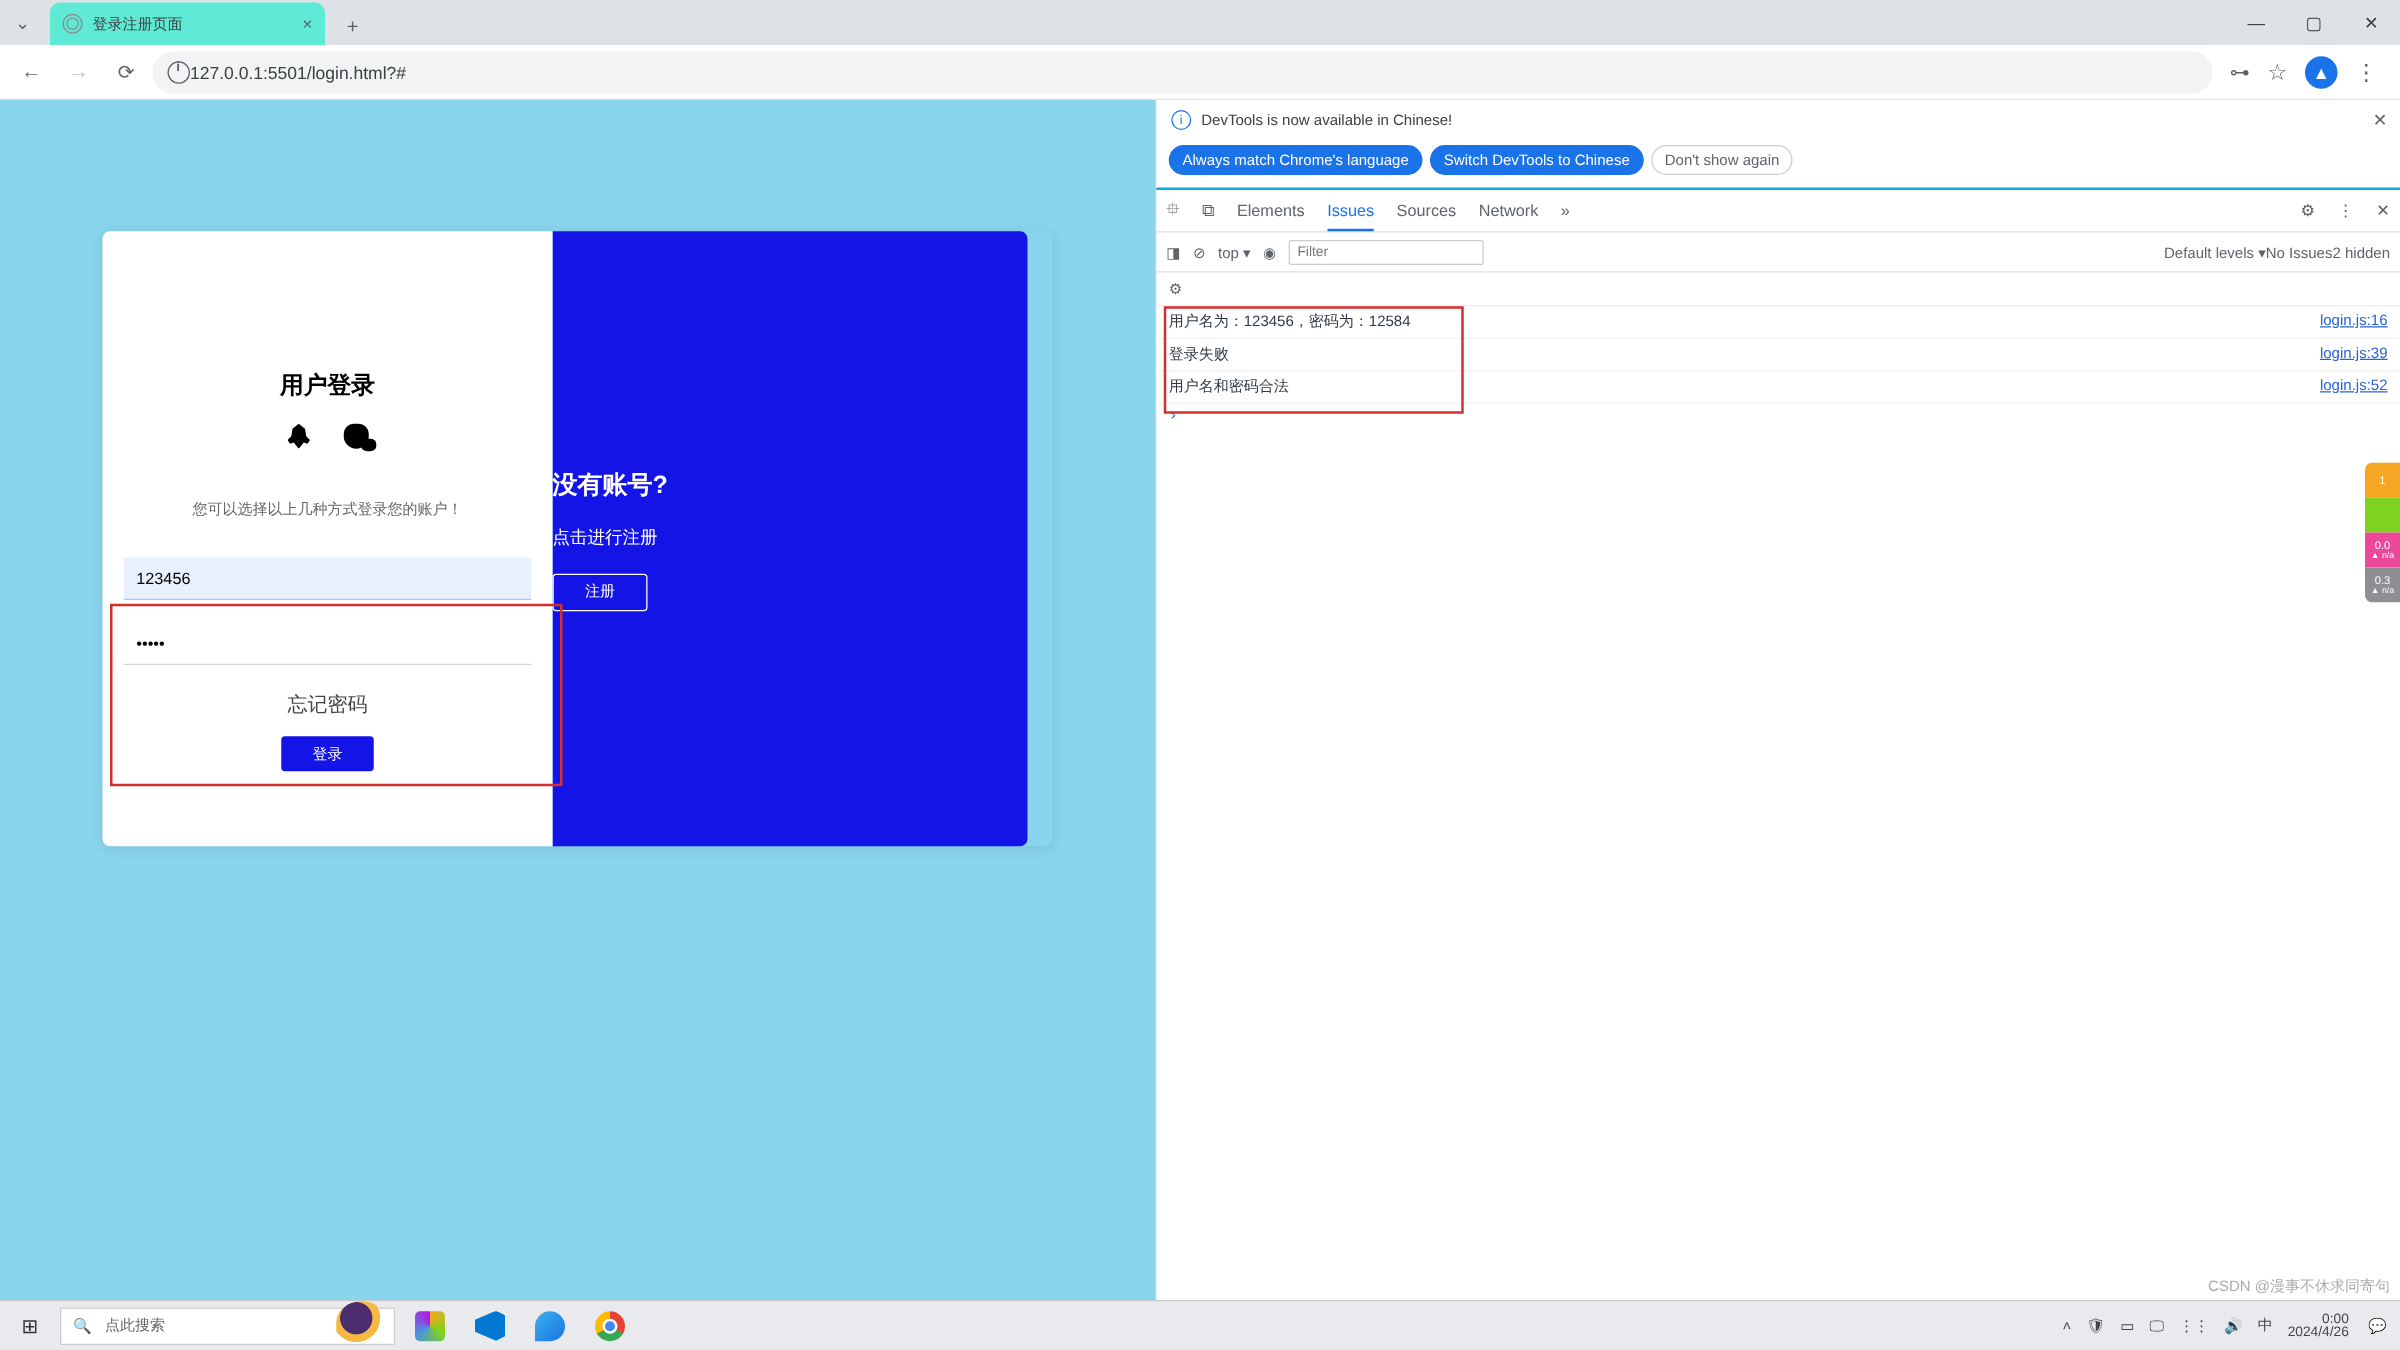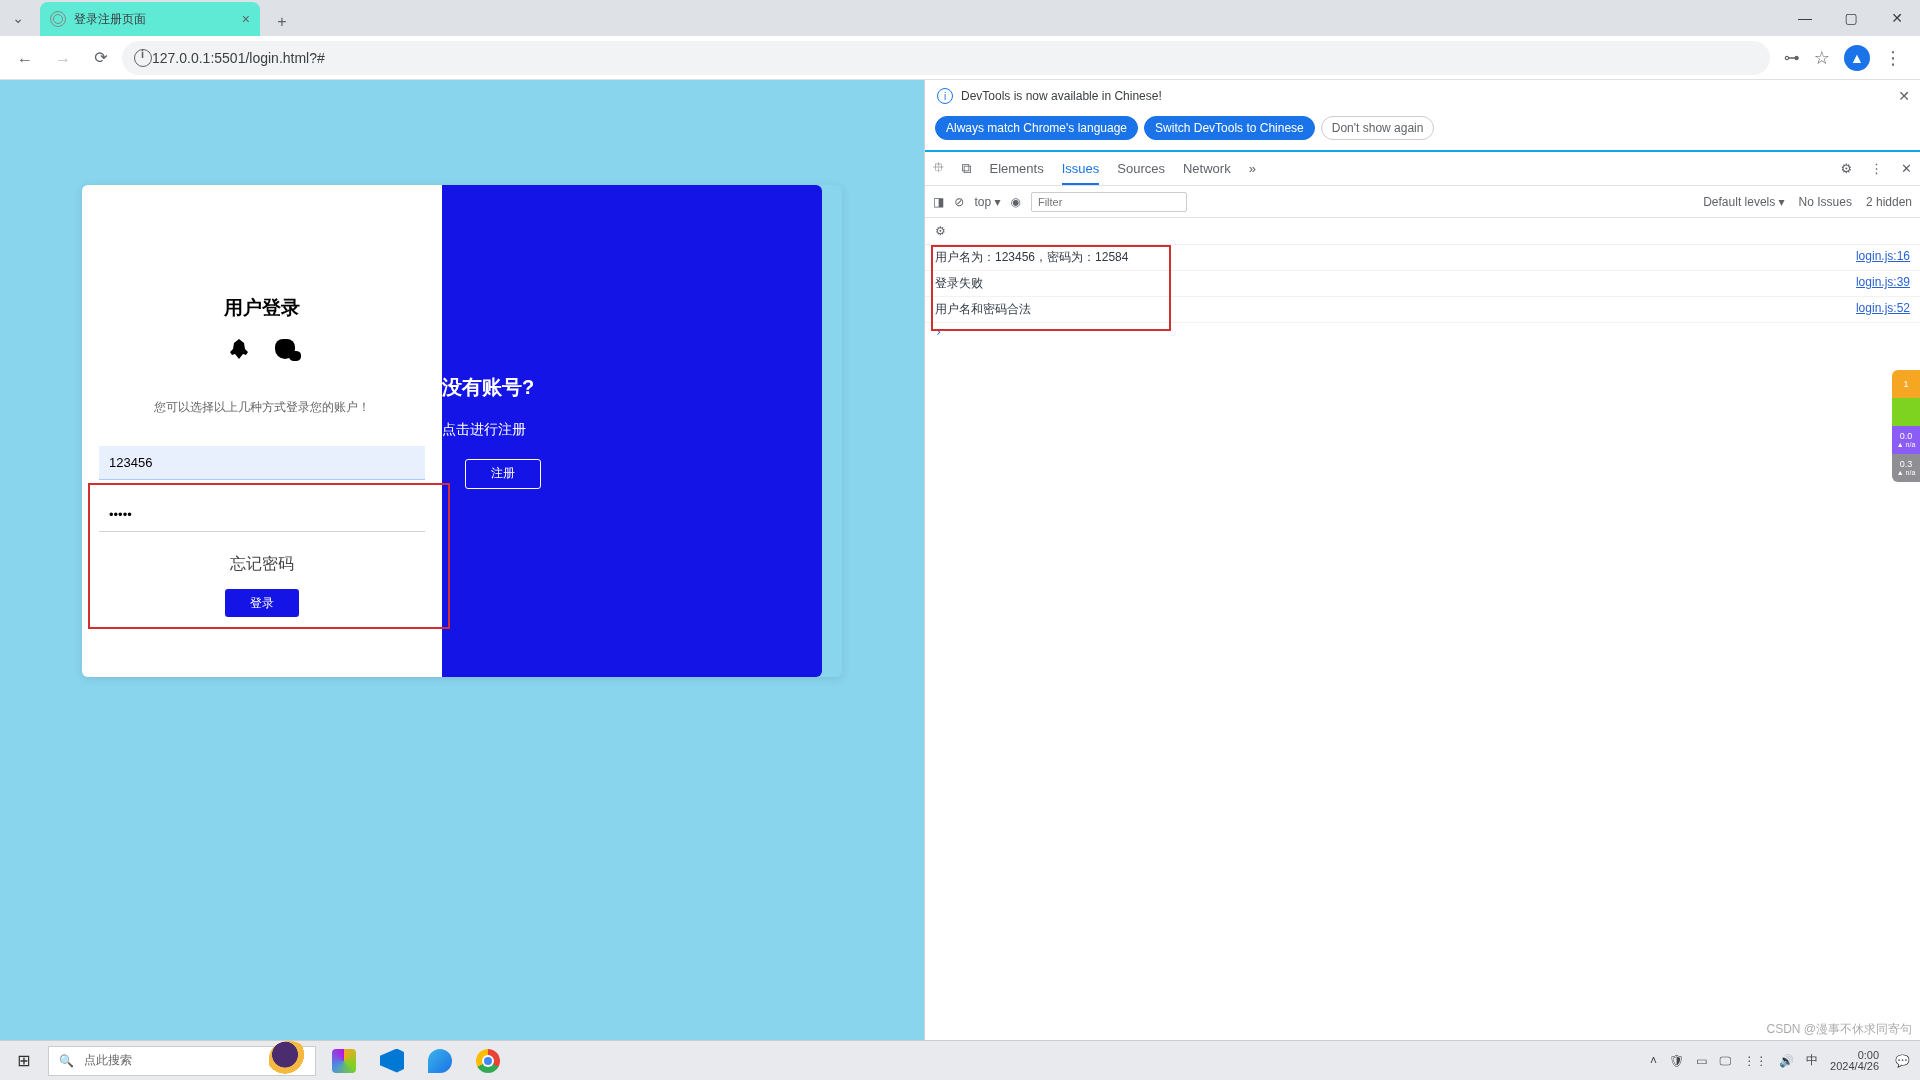"Default levels ▾" .dt-sub .right { gap: 14px -> none }
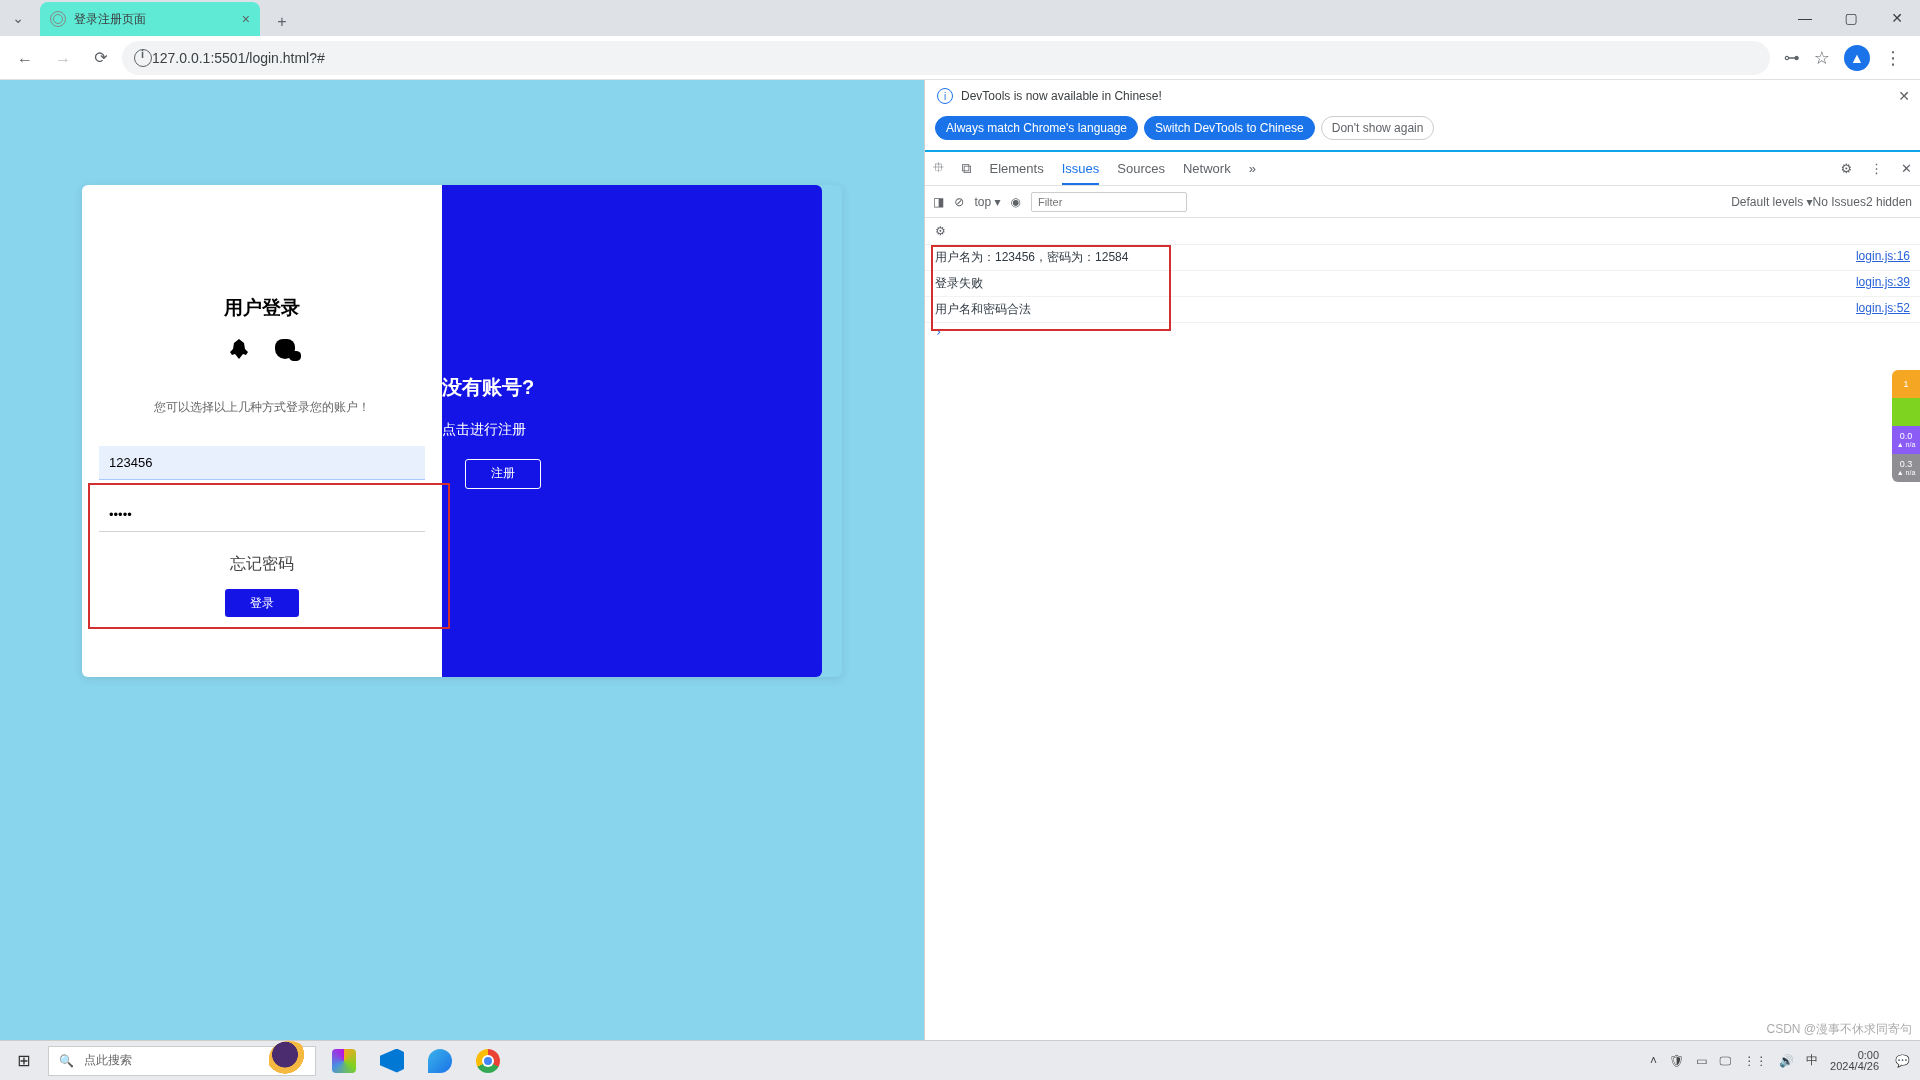"0.0" .t3 { background: #8b5cf6 -> #ec4899 }
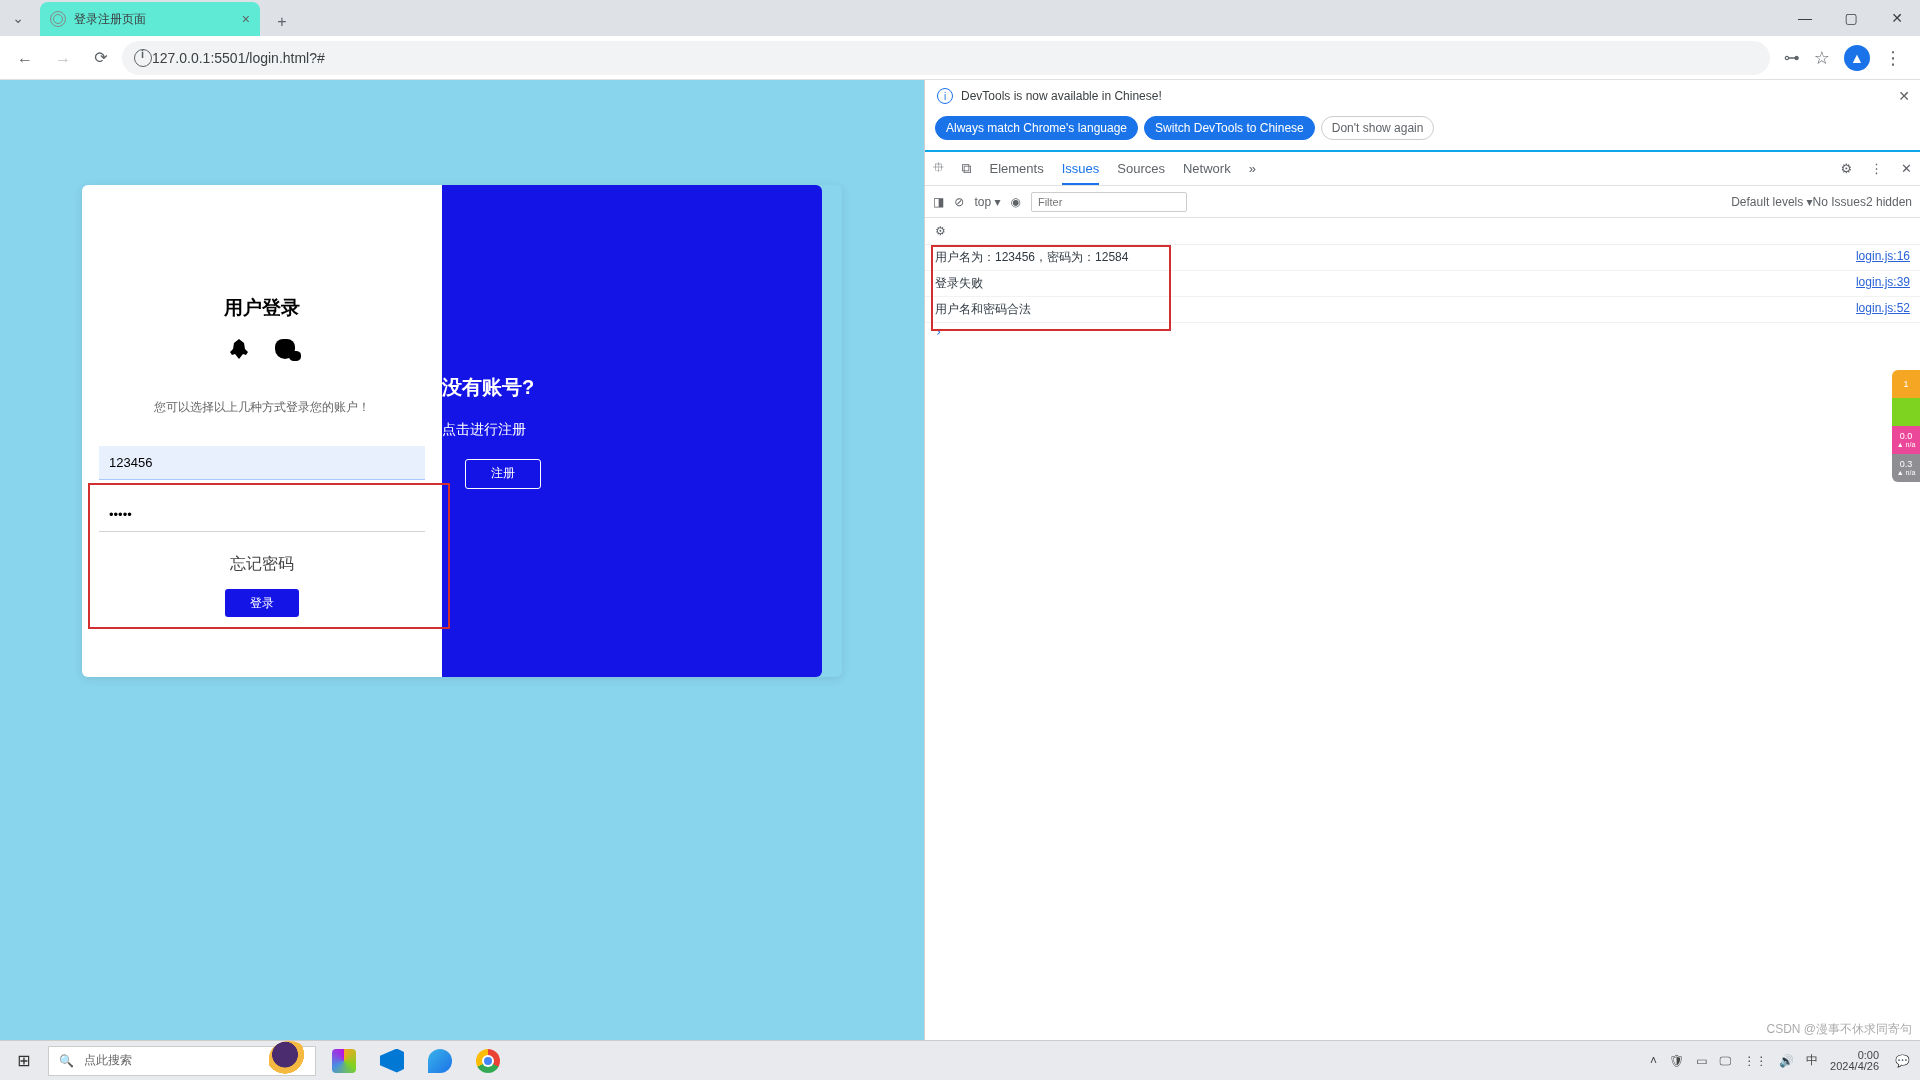"注册" .reg-btn { margin-left: 23px -> none }
